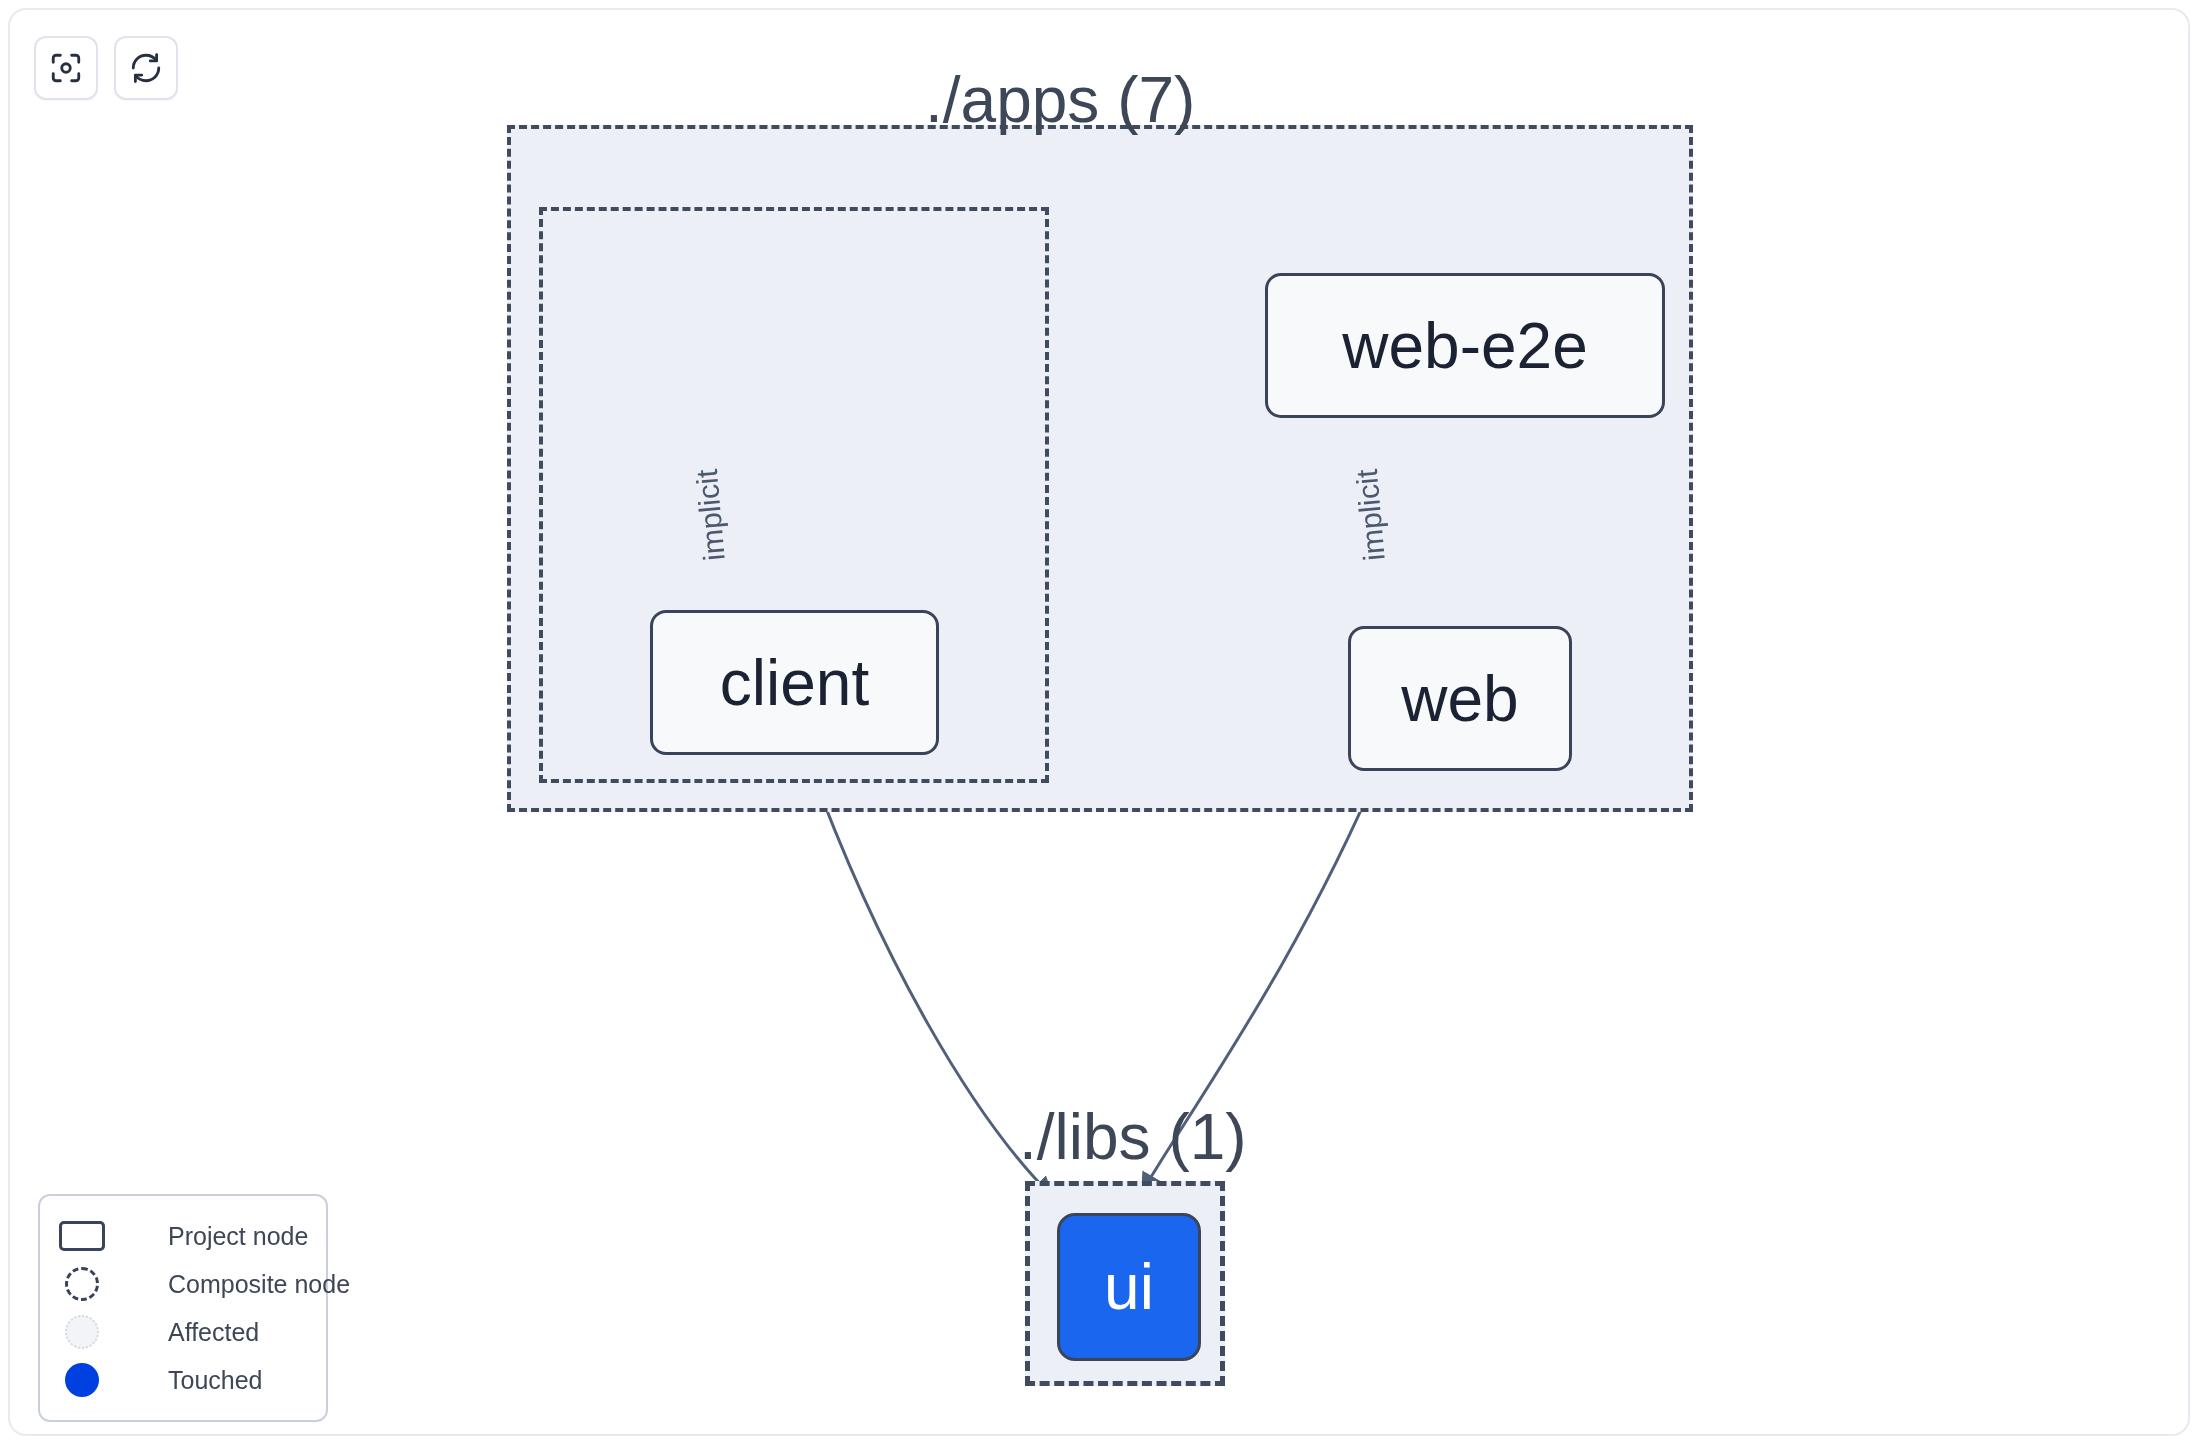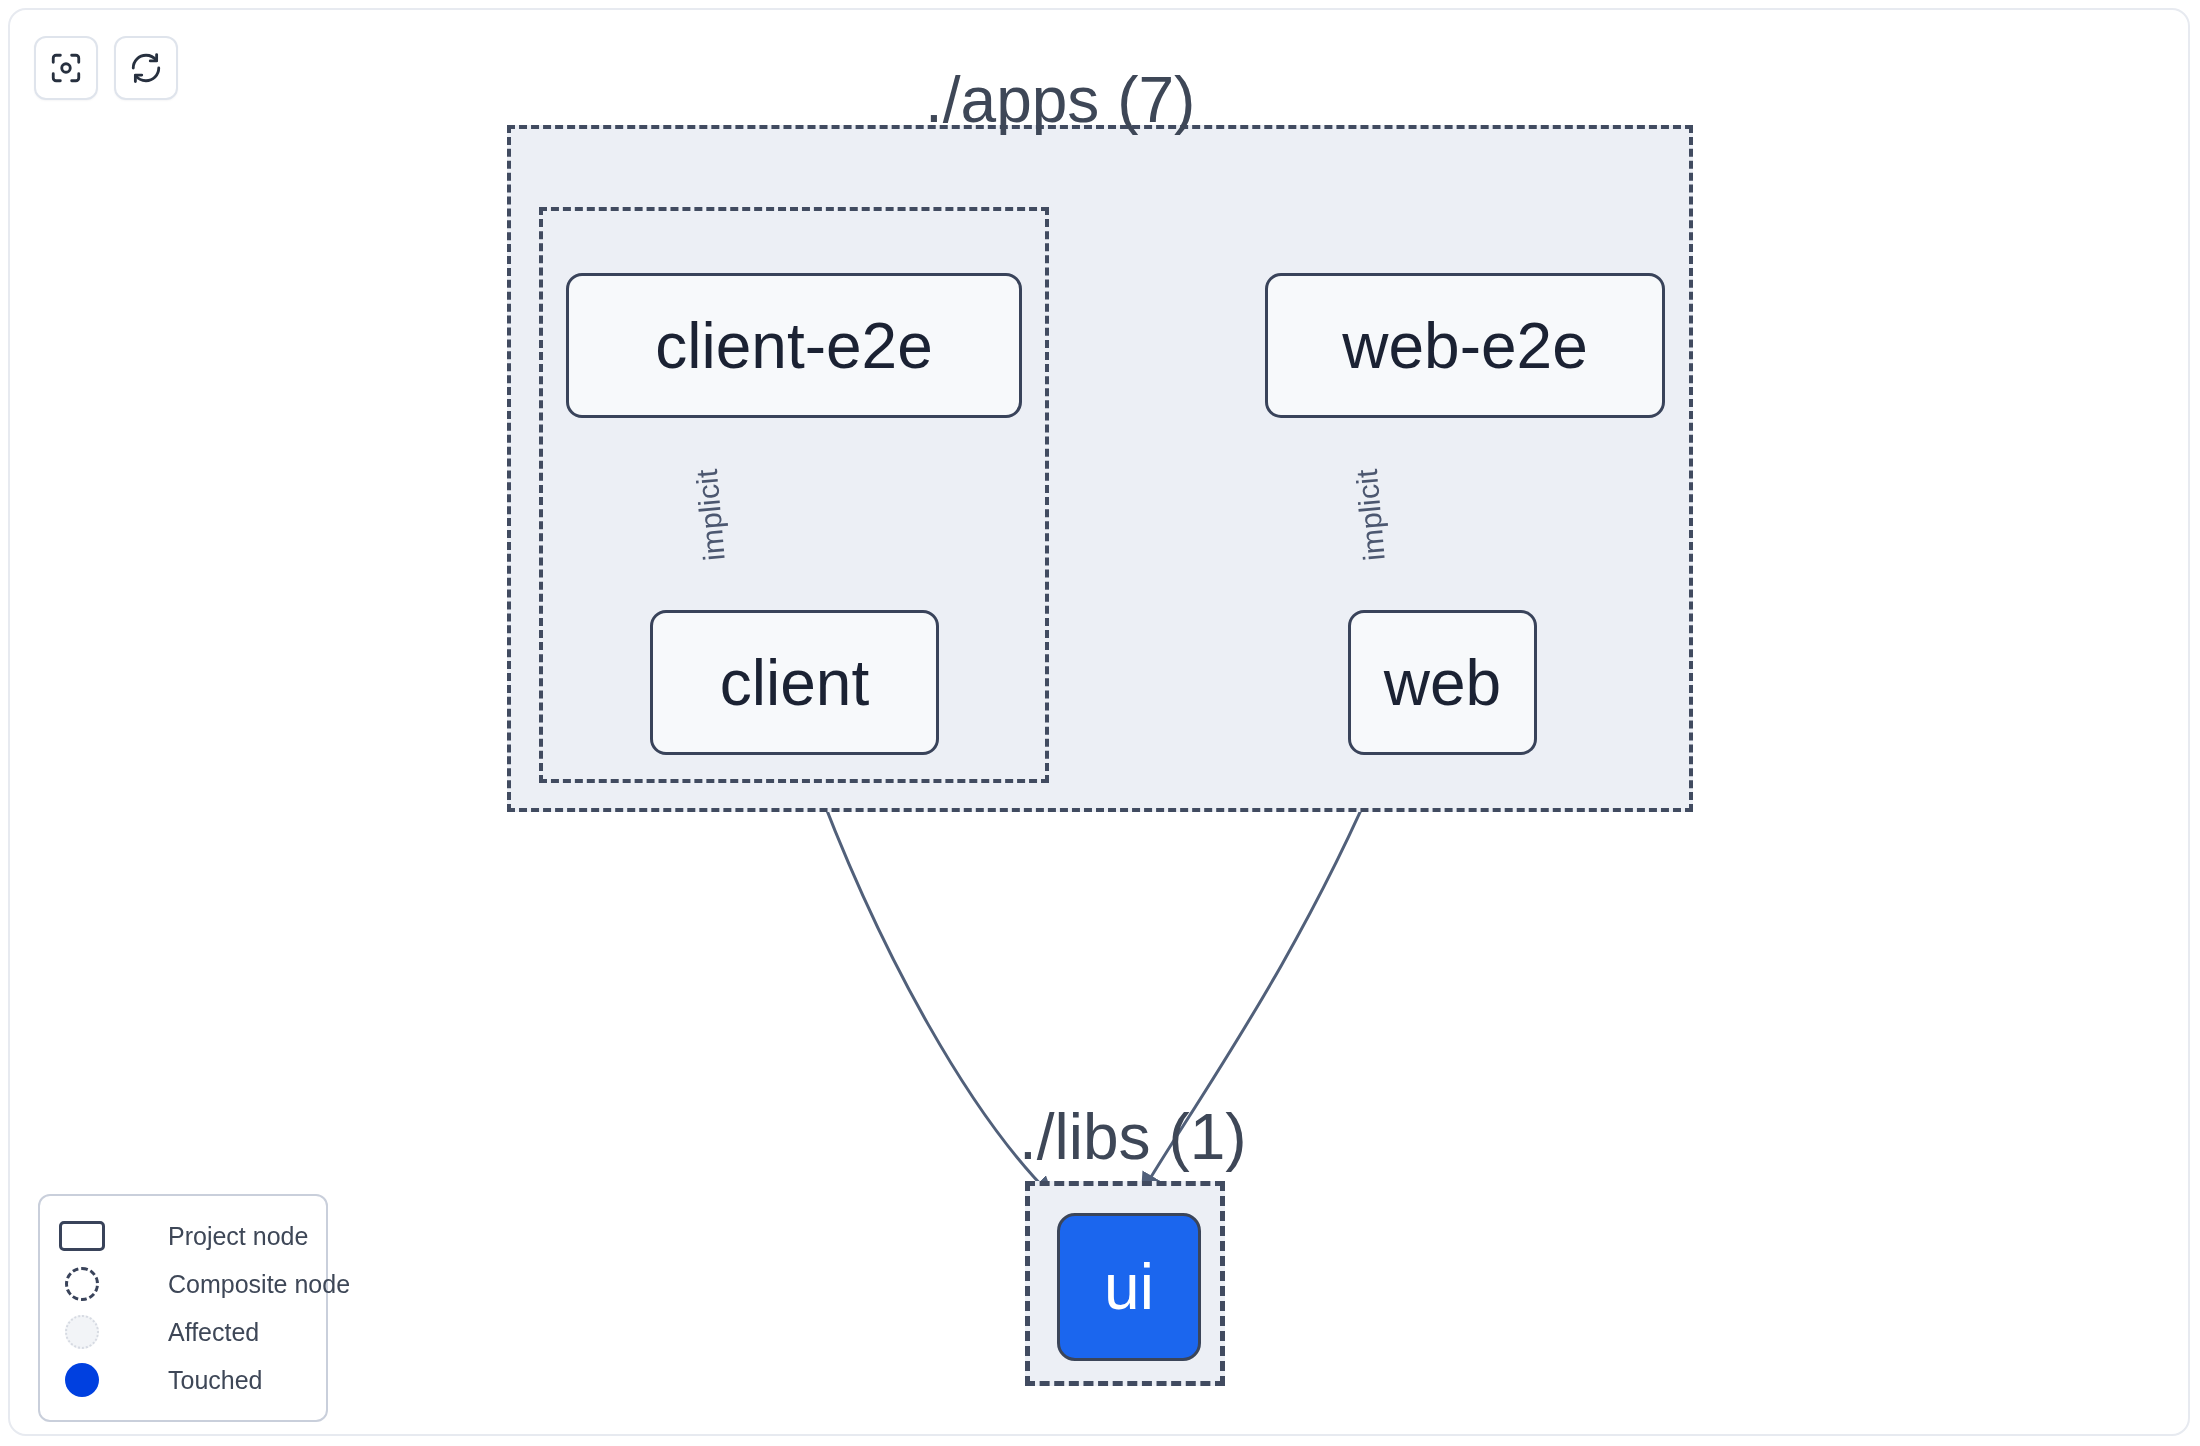"client-e2e" div.node { html: <div> <span>client-e2e</span> </div> -> none }
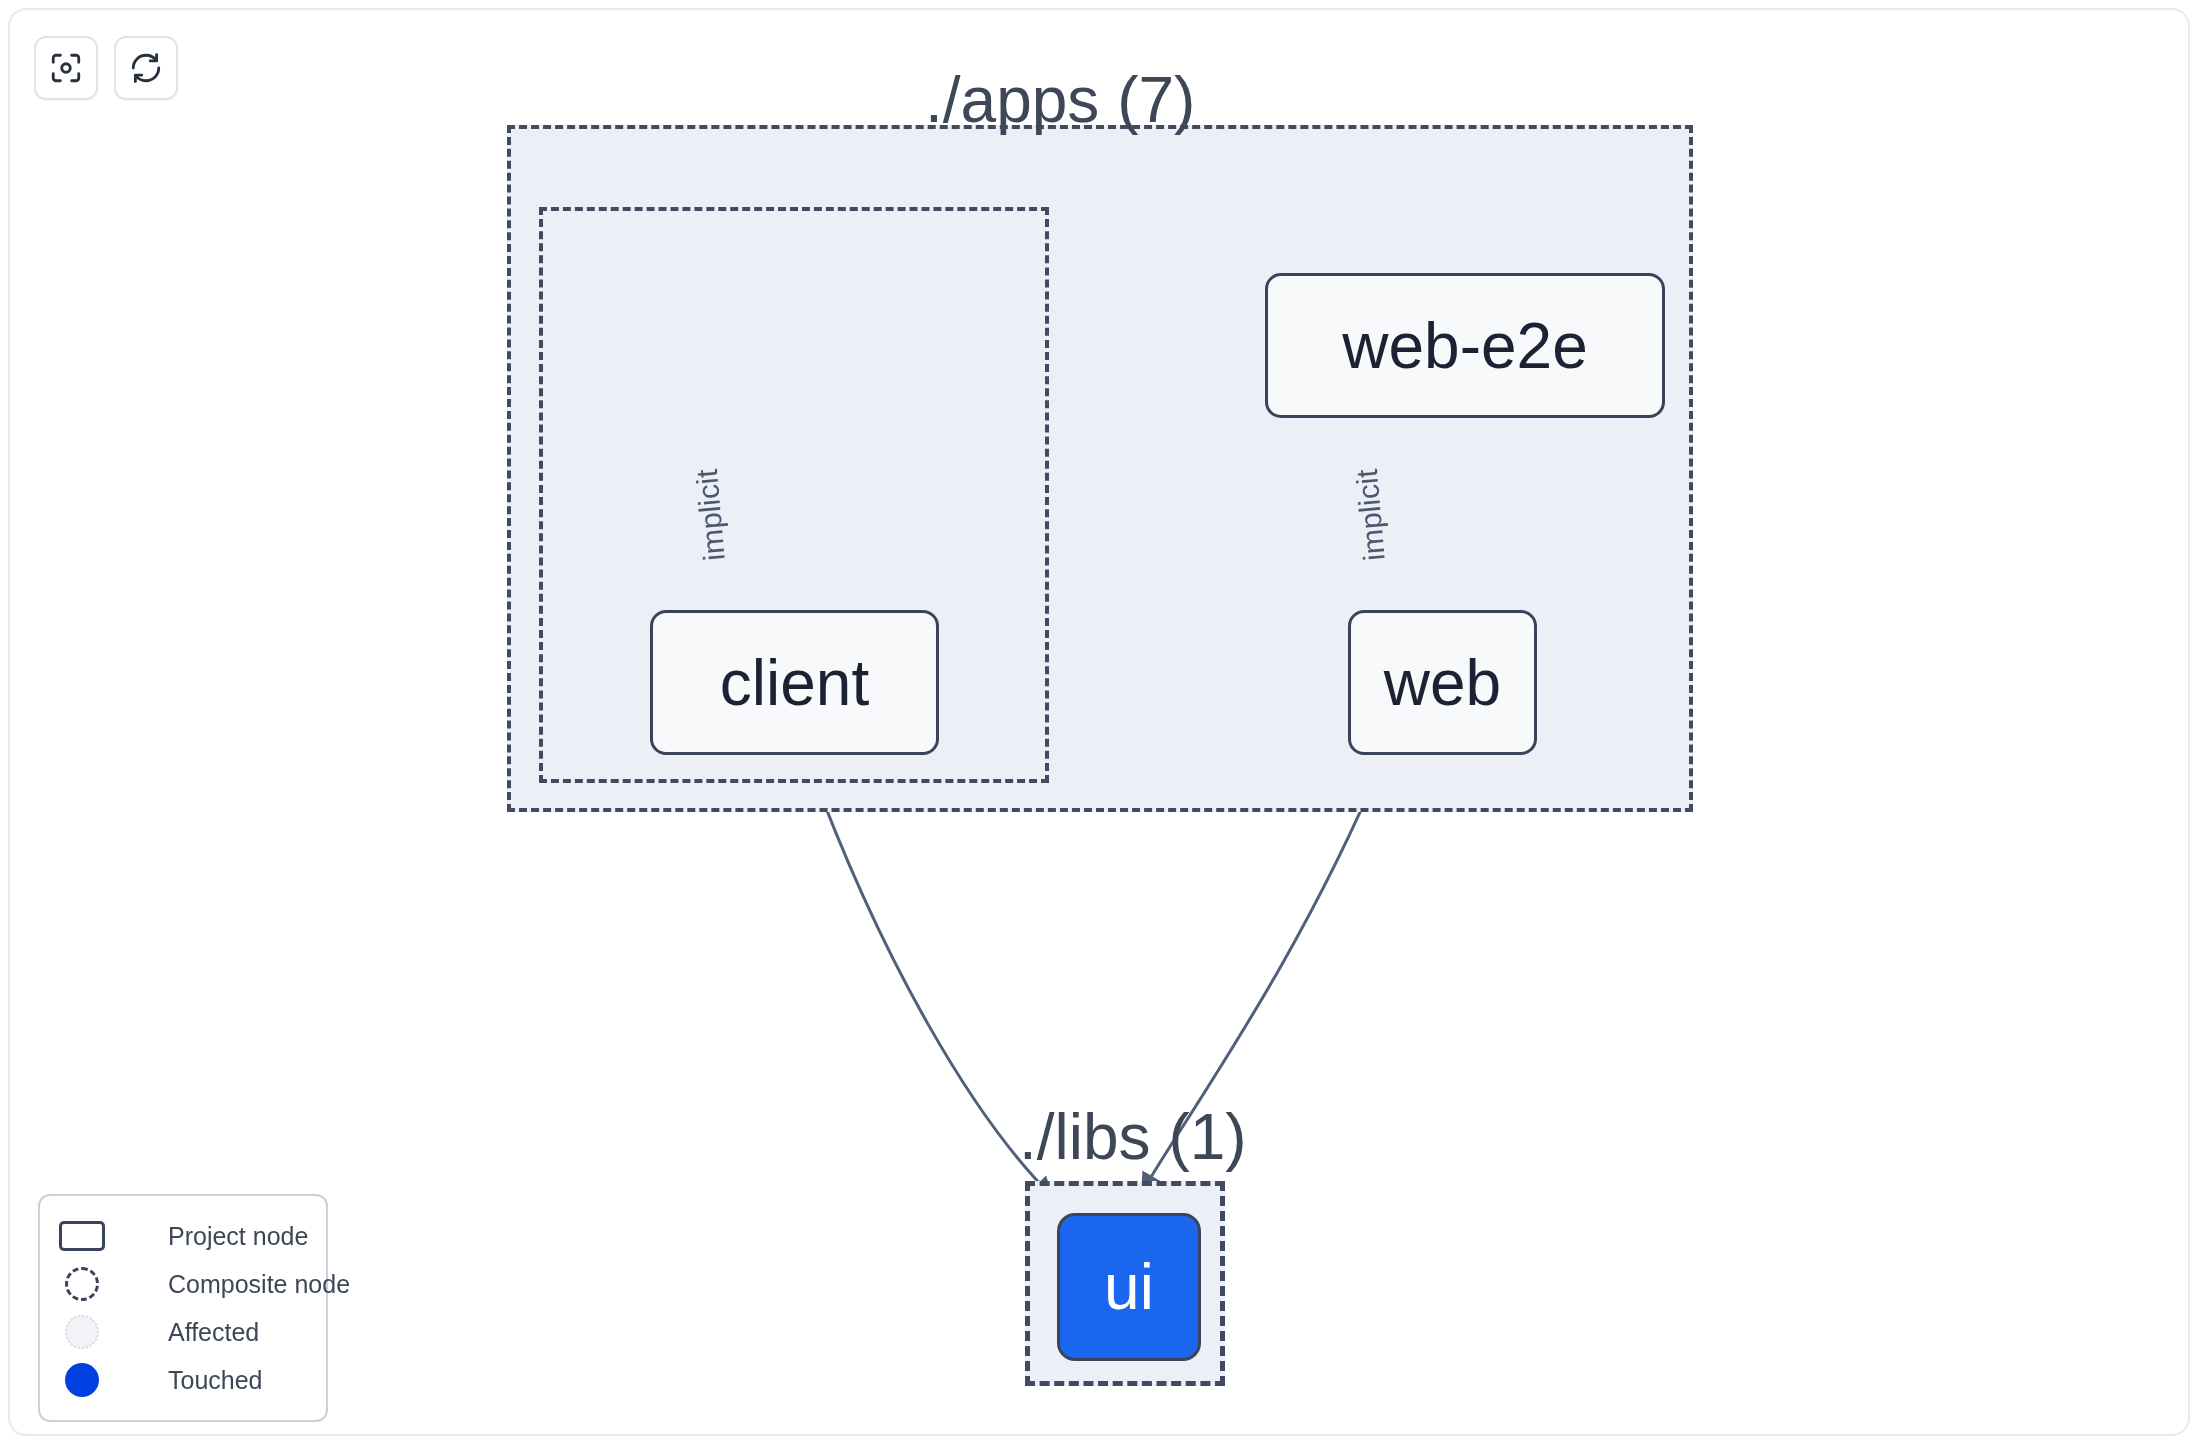"web" div.node { top: 610px -> 626px; width: 189px -> 224px }
